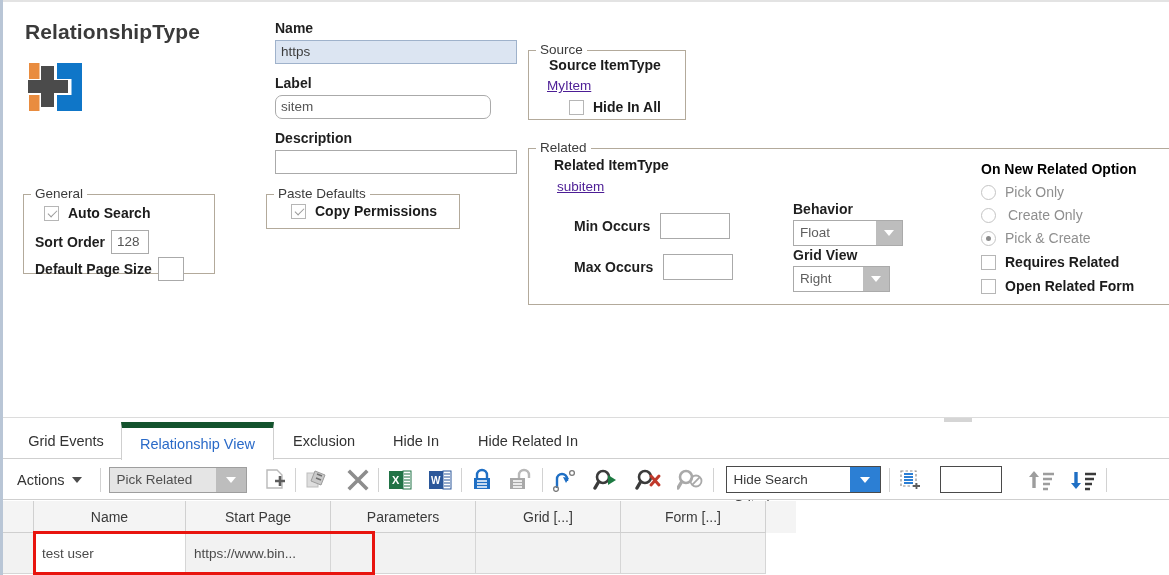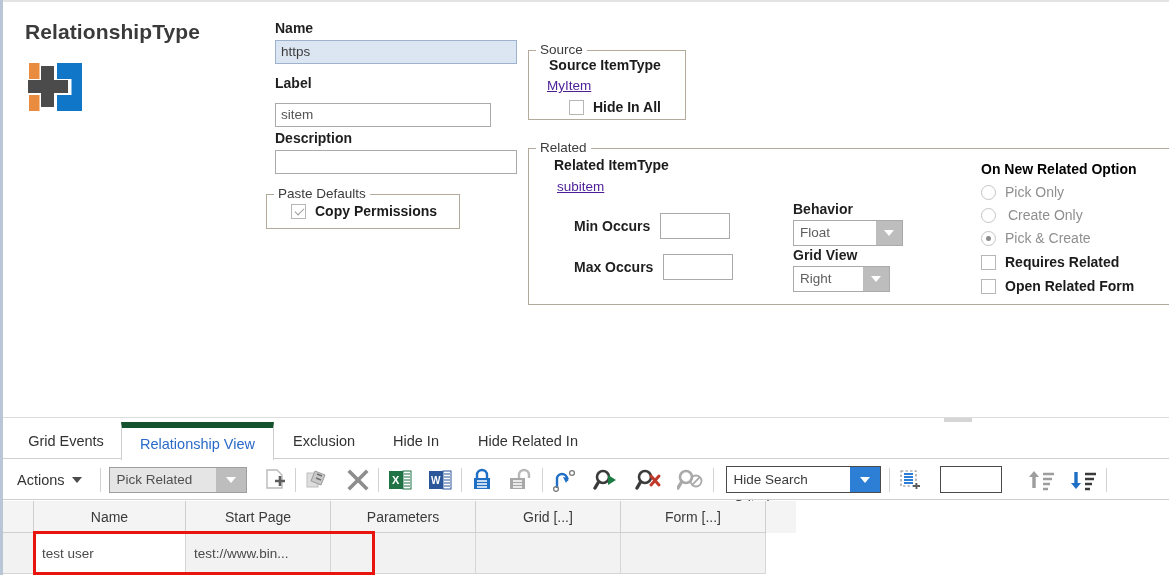"sitem" div.txtbox { border-radius: none -> 7px; margin-top: 12px -> 4px }
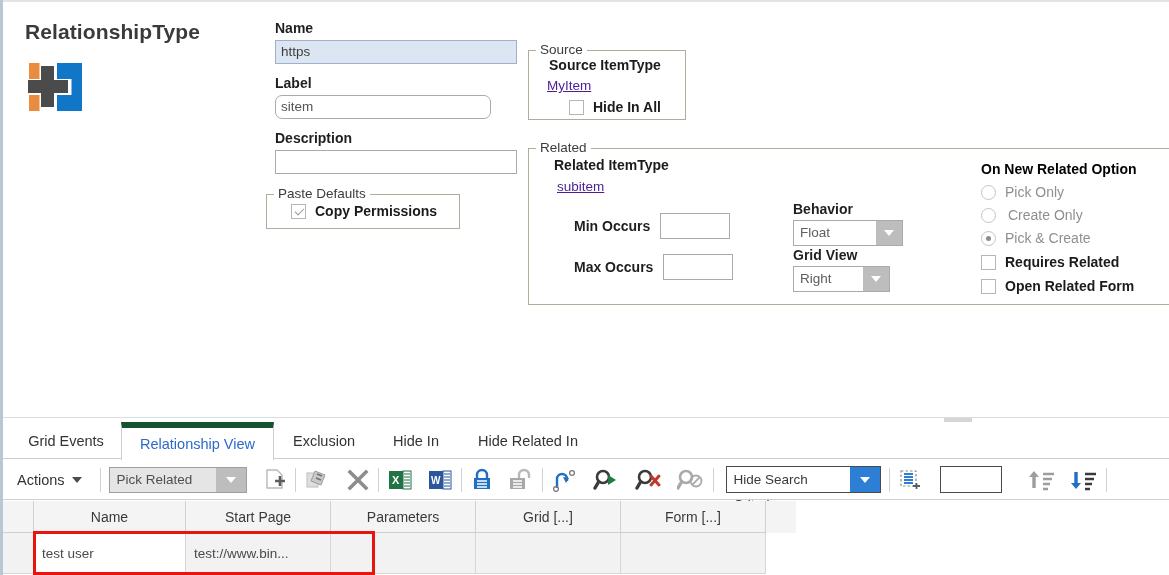"General" div.group { html: none -> <div> <span>General</span> <div> <span></span> <span>Auto Search</span> </div> <div> <span>Sort Order</span> <span>128</span> </div> <div> <span>Default Page Size</span> <span></span> </div> </div> }
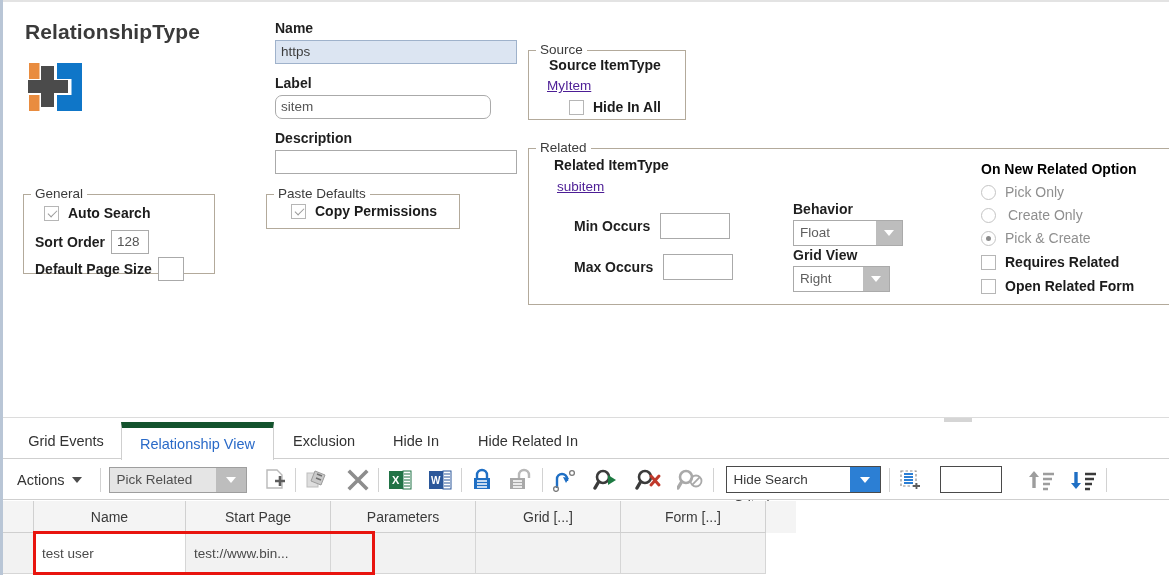"test://www.bin..." div.gc { text: test://www.bin -> https://www.bin }
